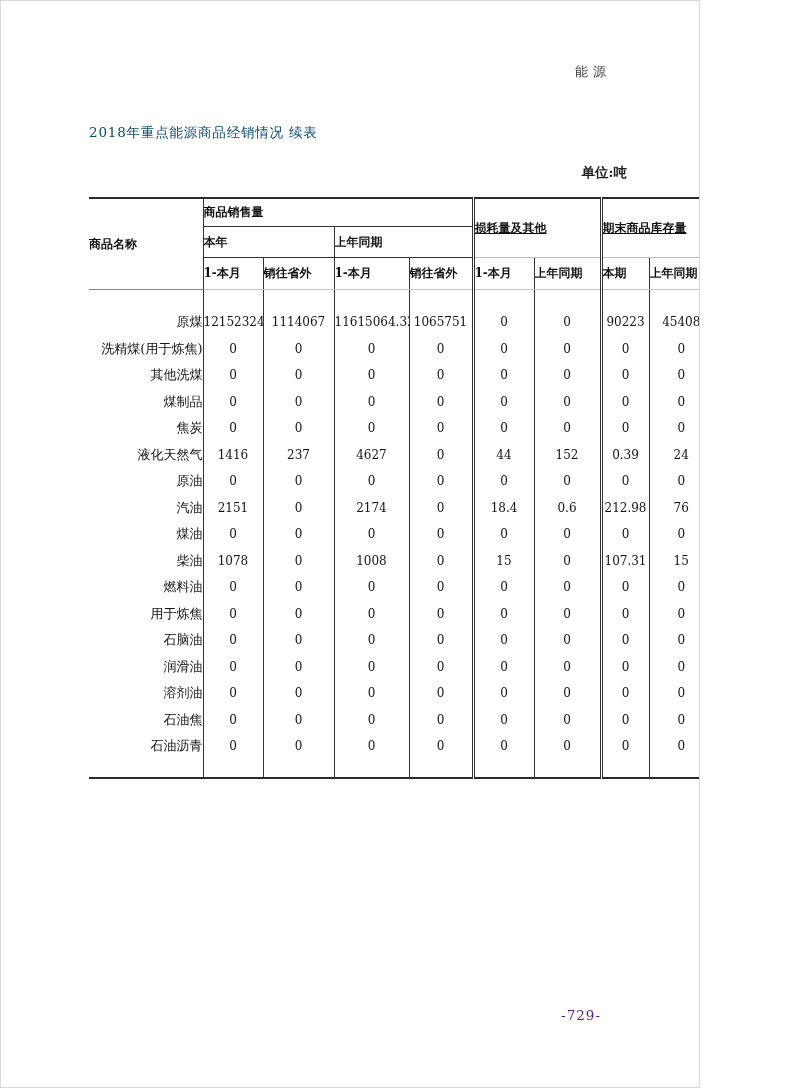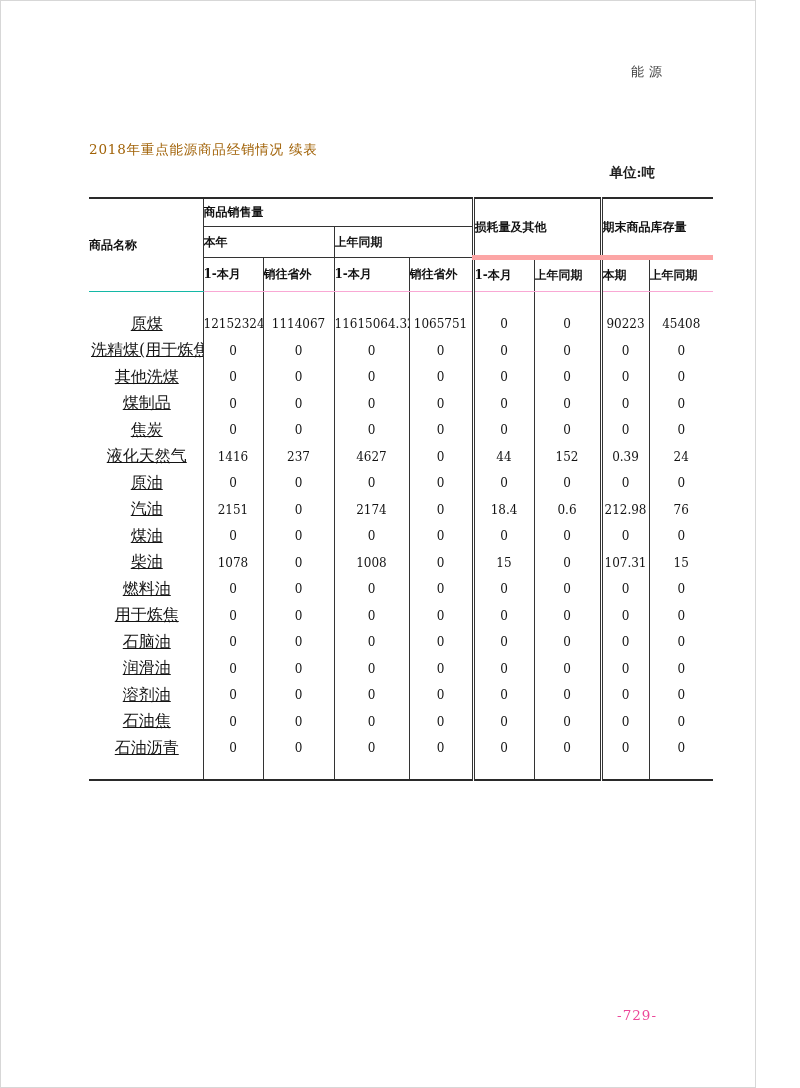"能源" .page { width: 756px -> 700px }
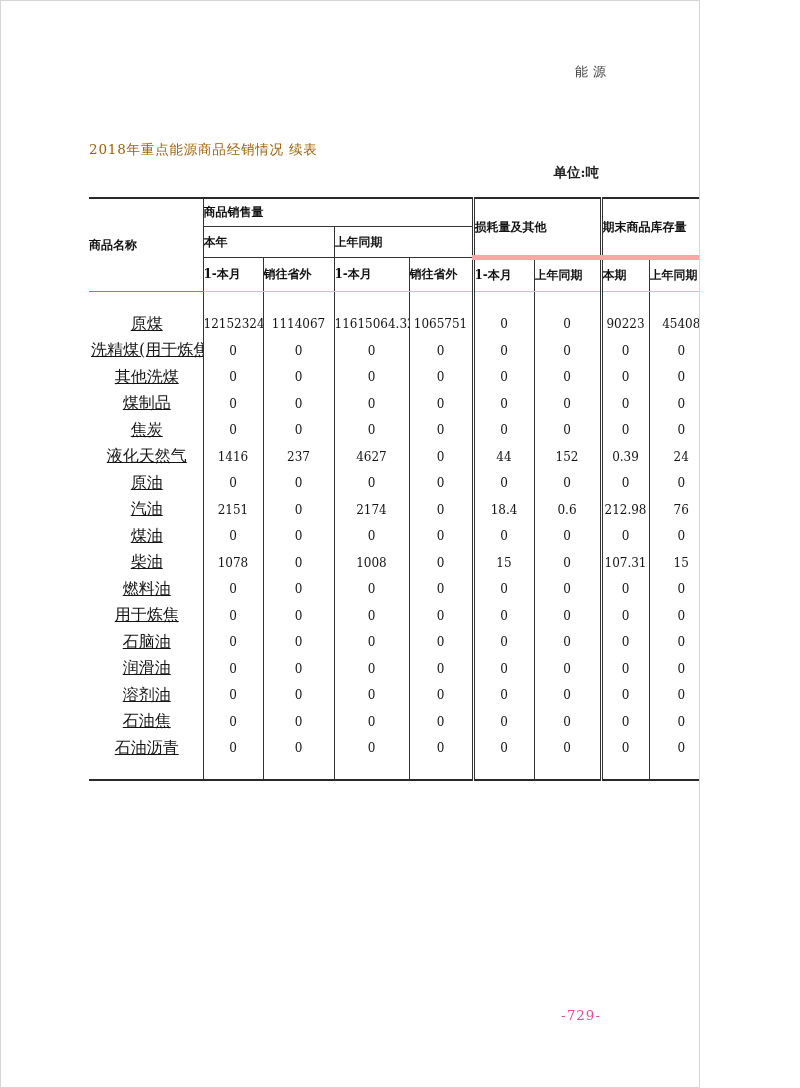"2018年重点能源商品经销情况 续表" .doc-title { color: #a16207 -> #0c4a6e; top: 140px -> 123px }
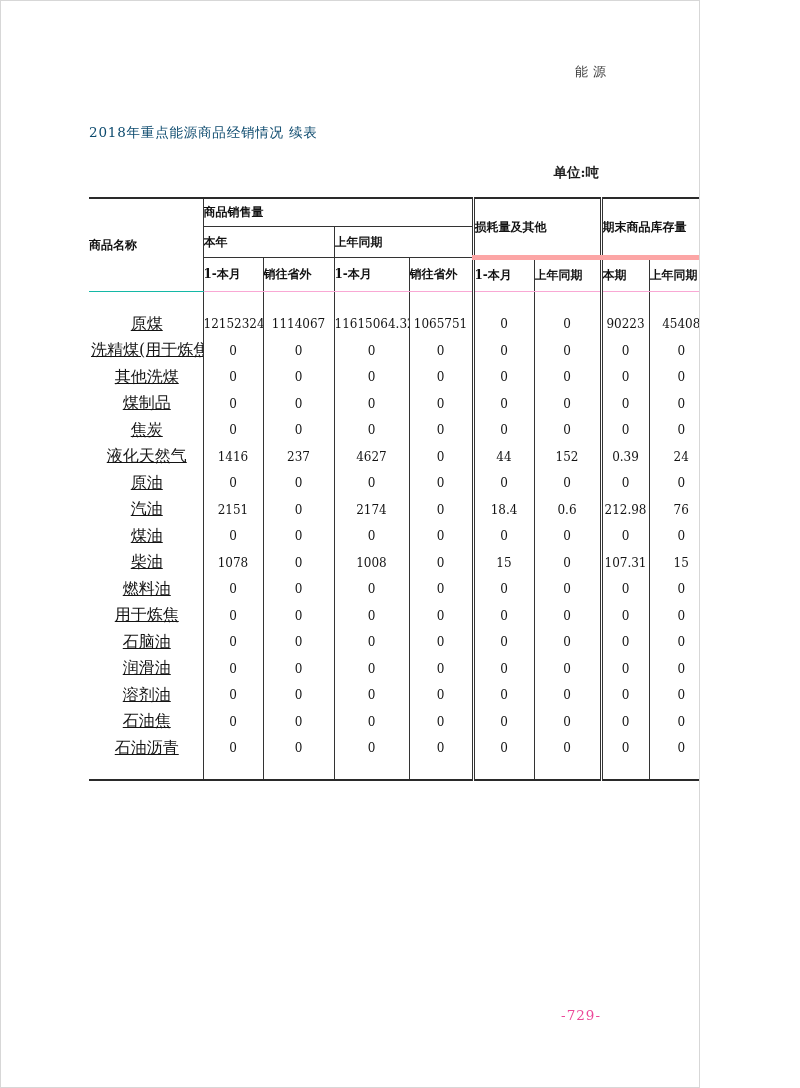"单位:吨" .unit-label { right: 100px -> 72px }
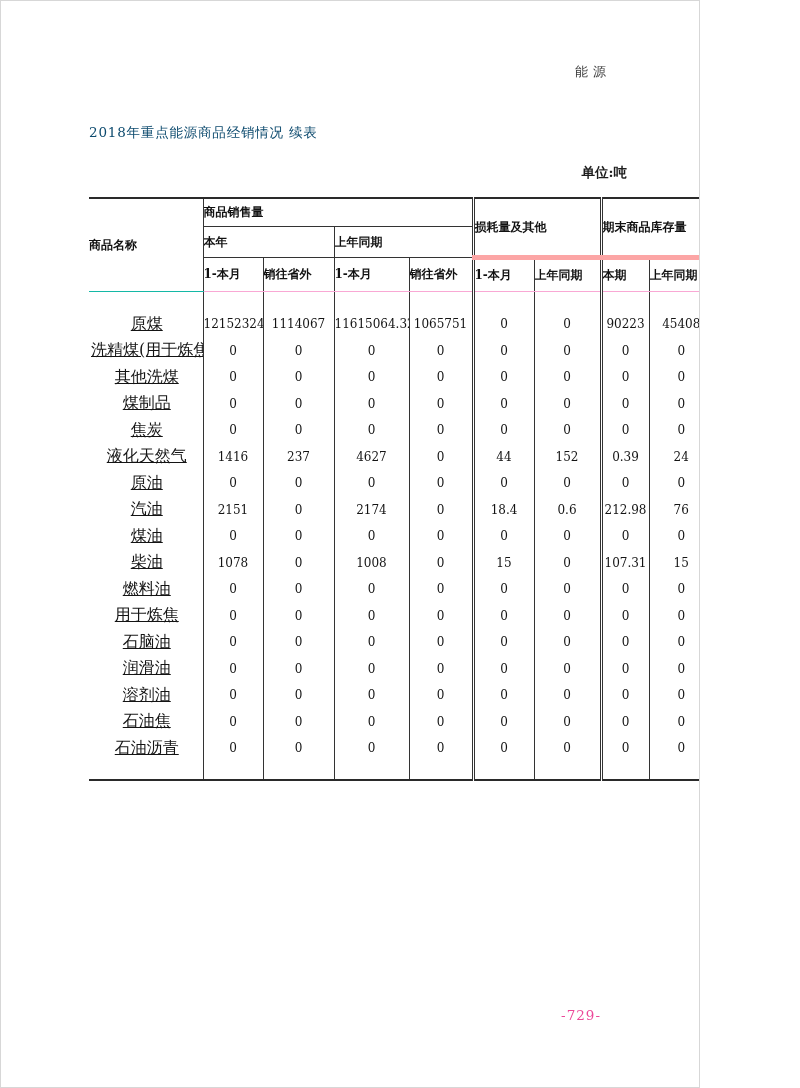"损耗量及其他" th.h-grp2 { border-bottom: 5px solid #fca5a5 -> 1px solid #fca5a5; text-decoration: none -> underline }
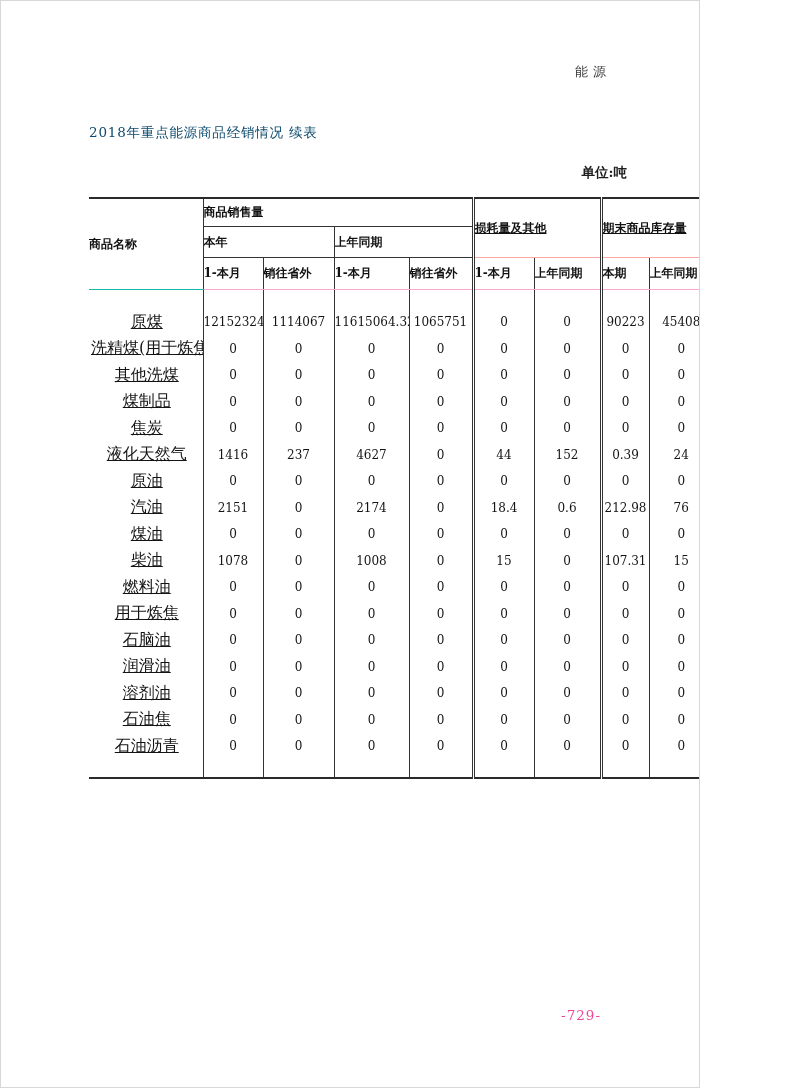"原煤" .data-row td.name-cell { font-size: 16px -> 13px; text-align: center -> right; text-decoration: underline -> none }
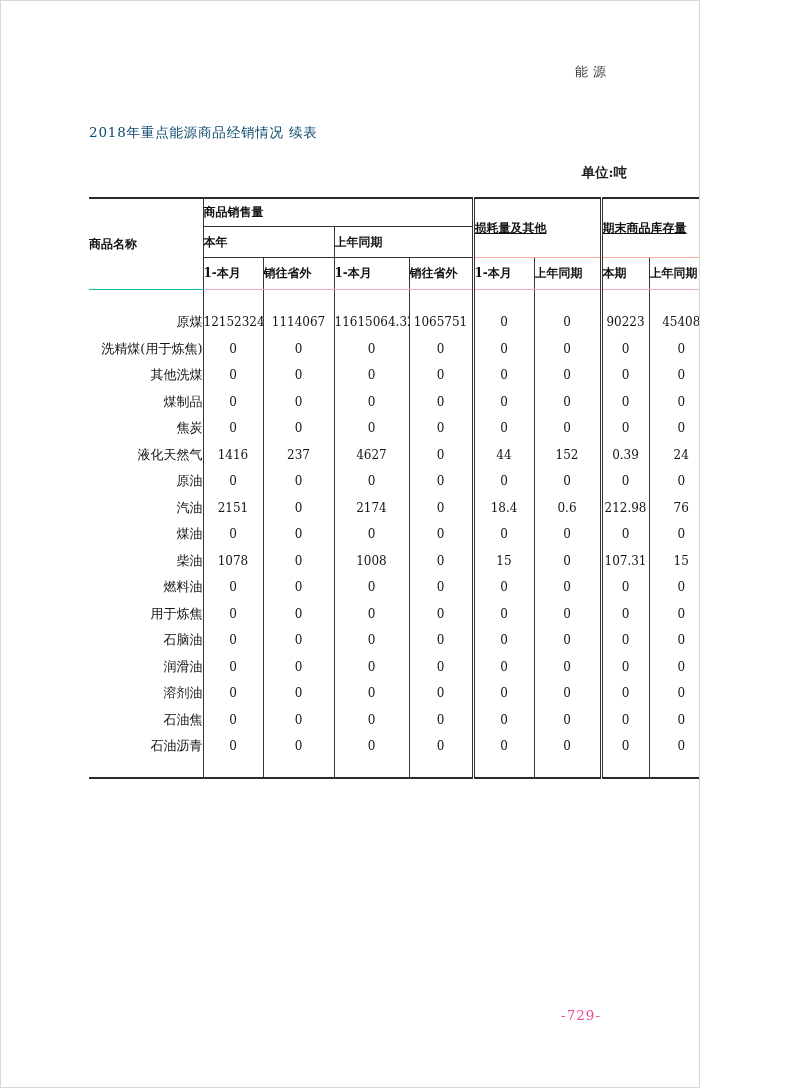"-729-" .page-number { color: #ec4899 -> #4c1d95 }
